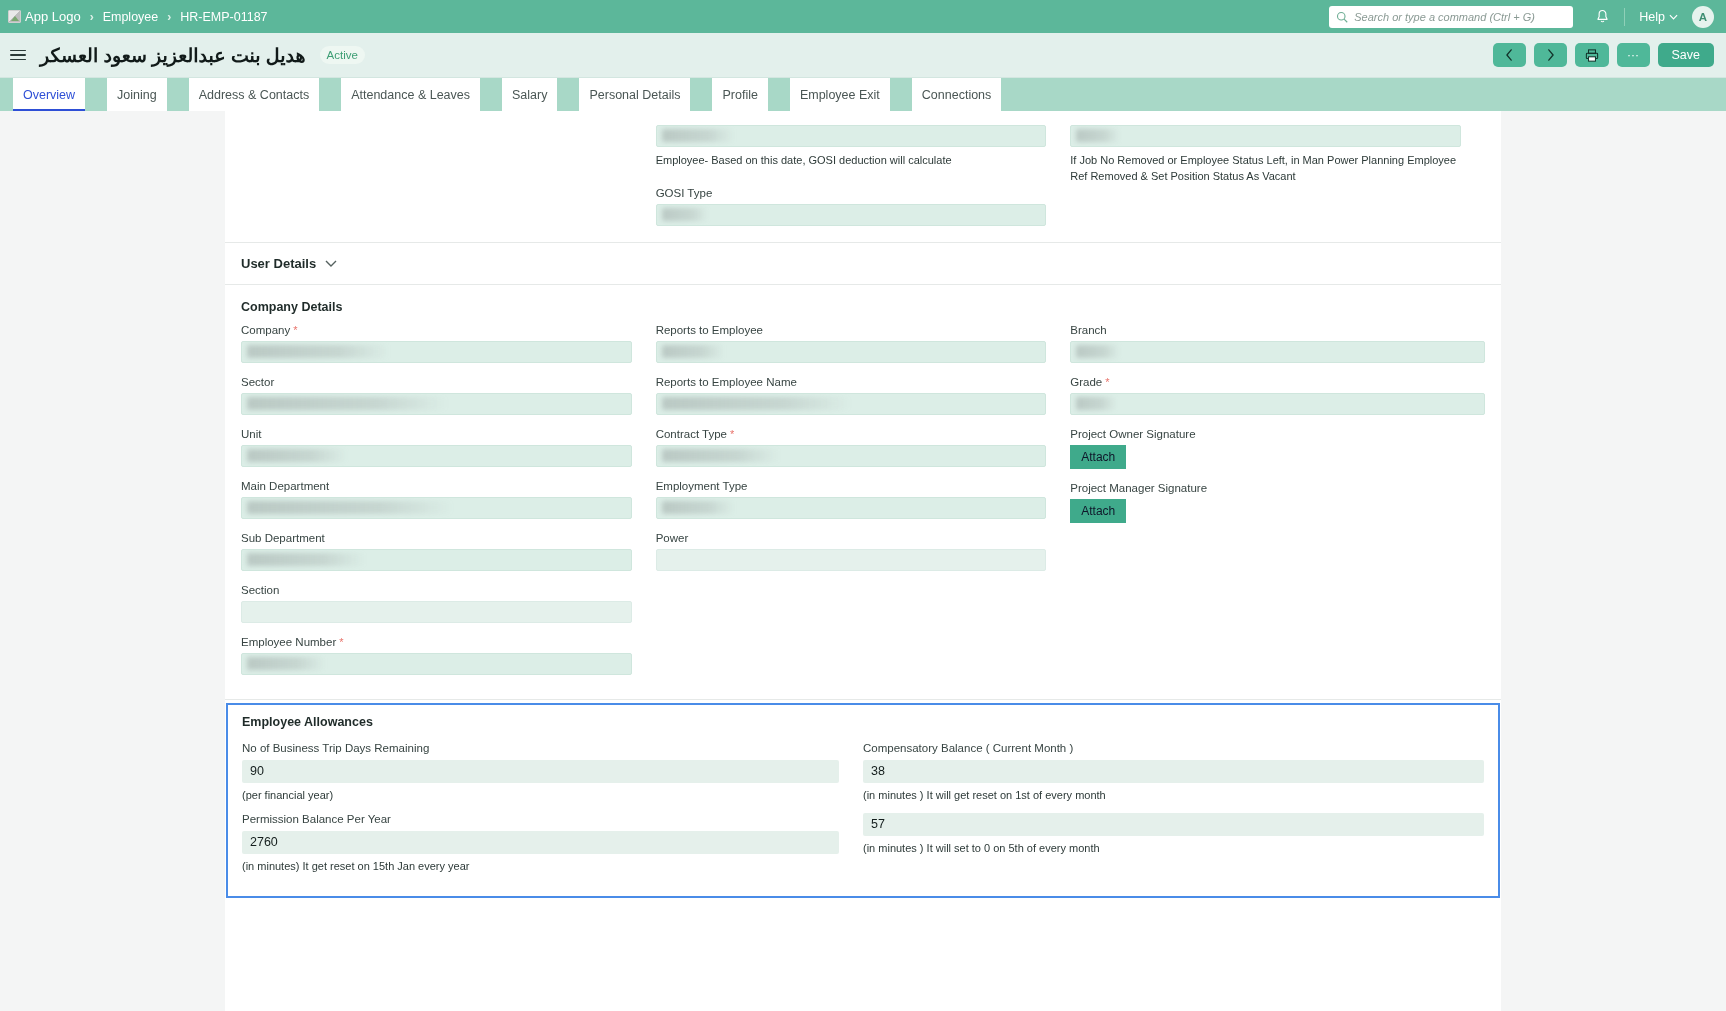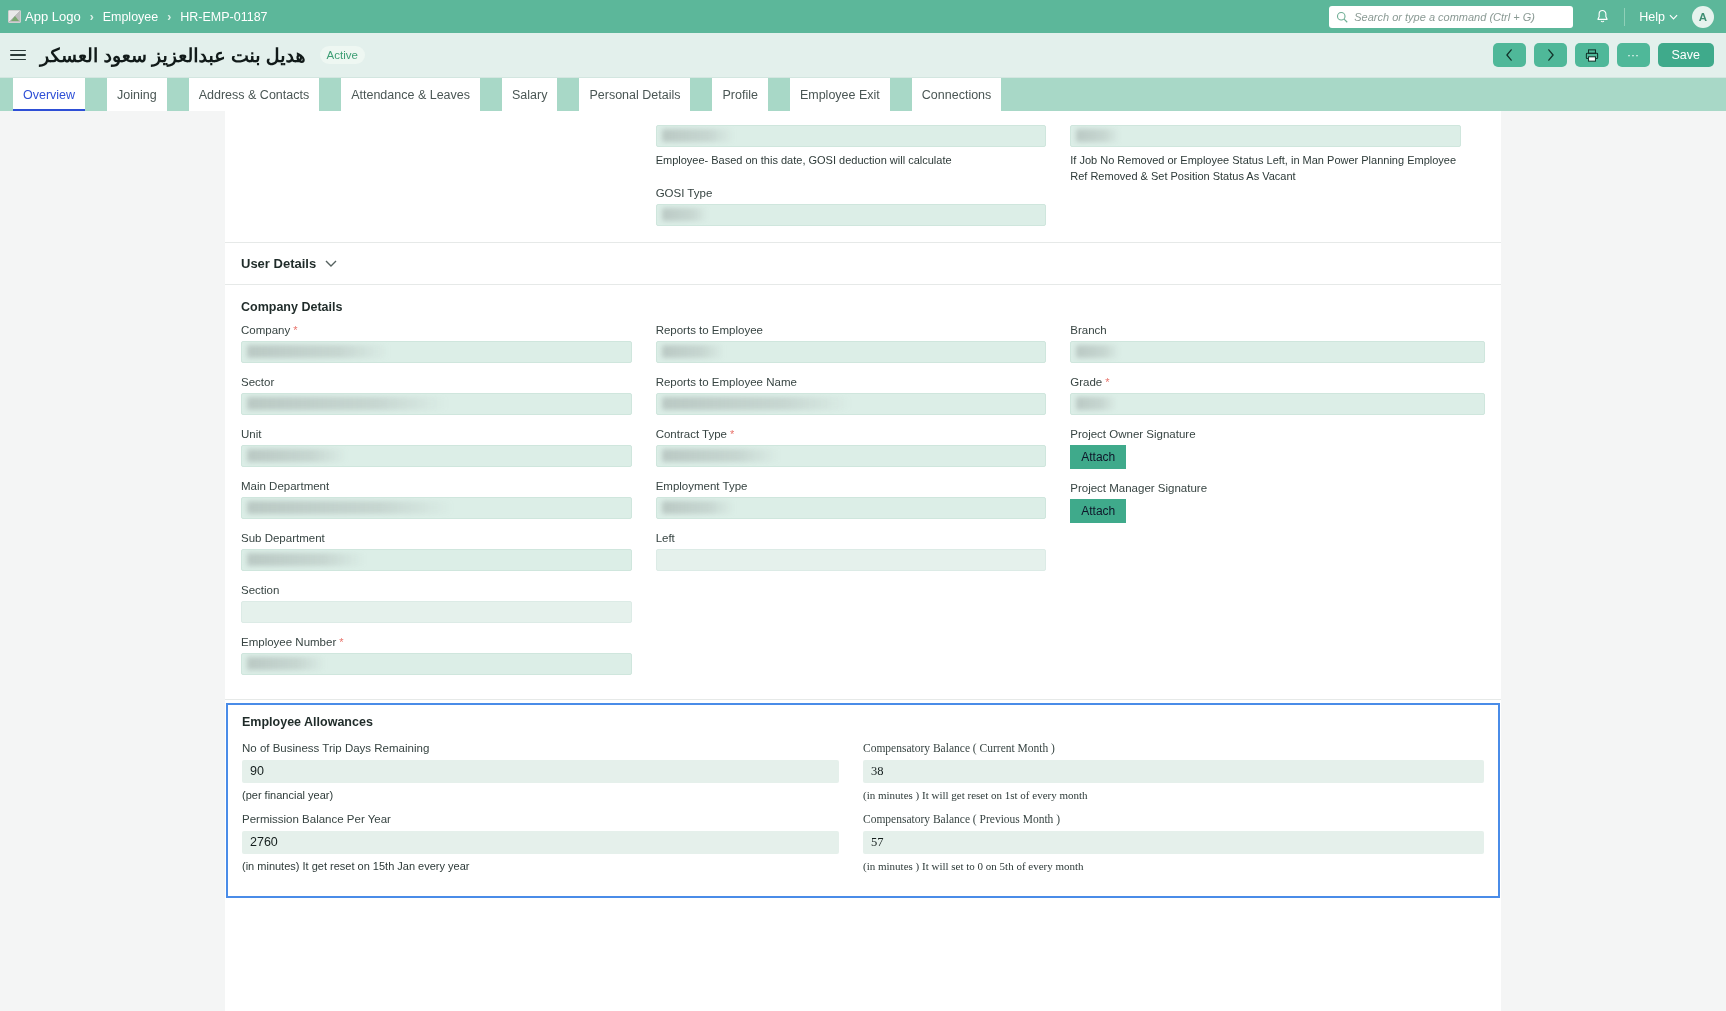"Left" span { text: Left -> Power }
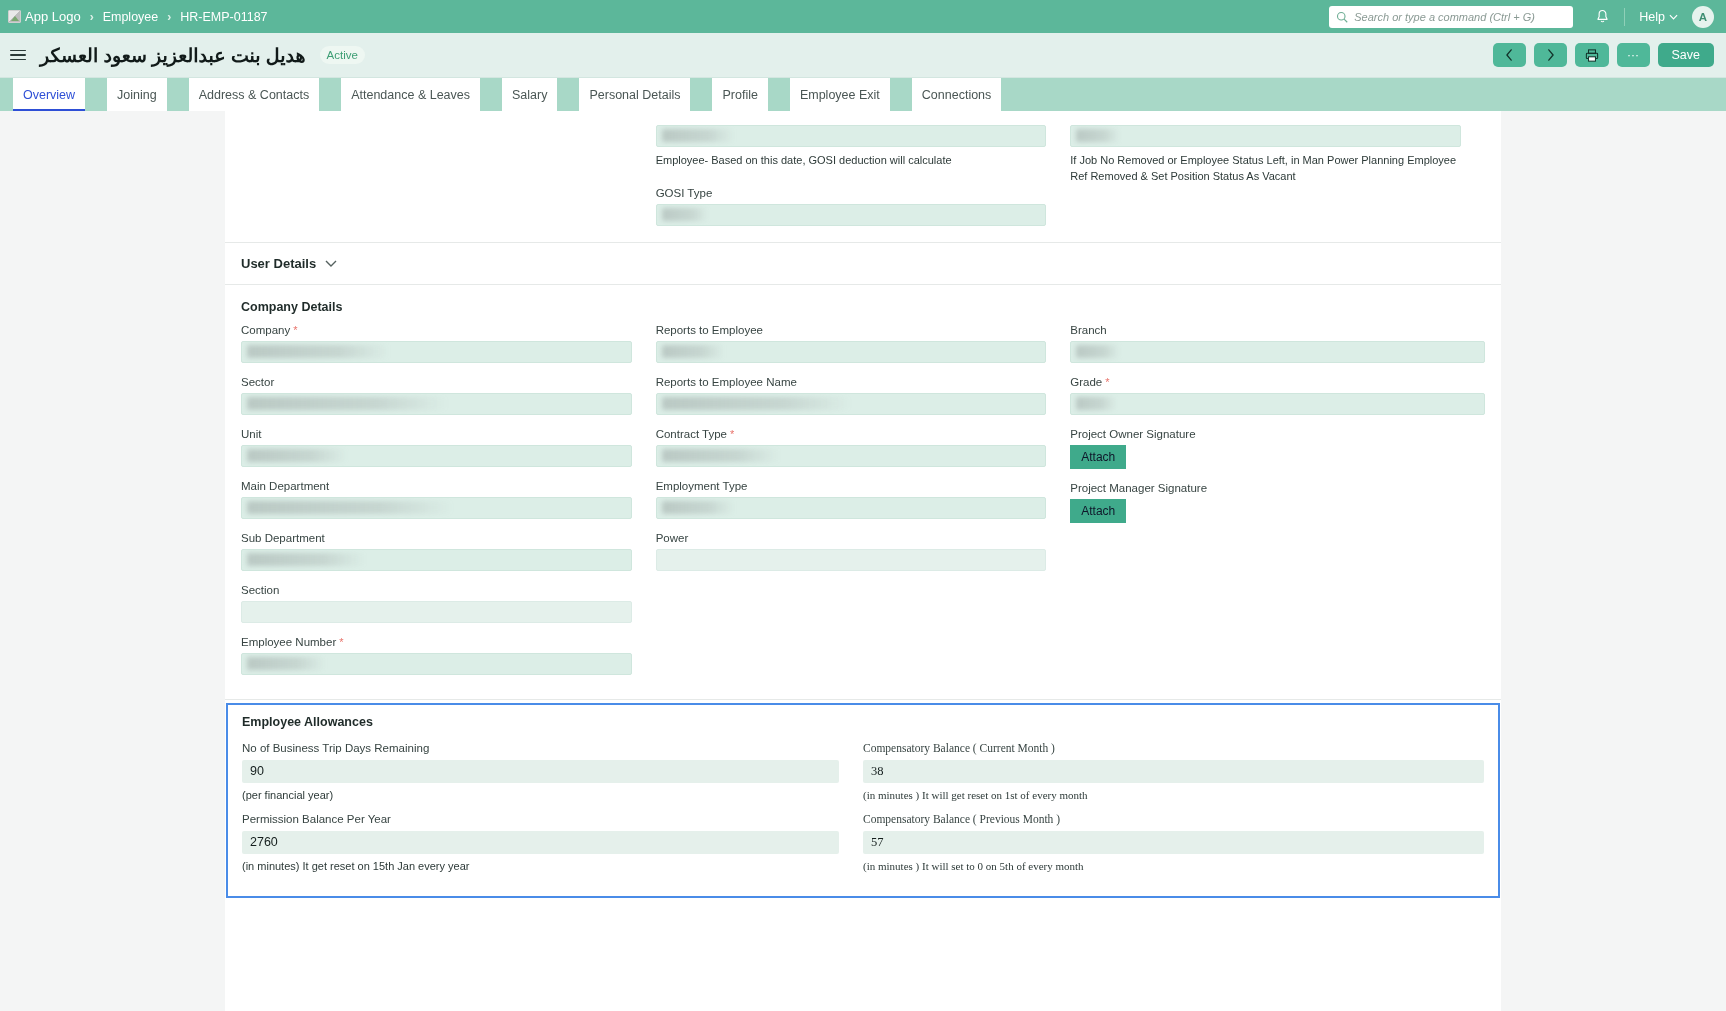"Compensatory Balance ( Current Month" .allow-col:last-child { font-family: Liberation Serif, serif -> none }
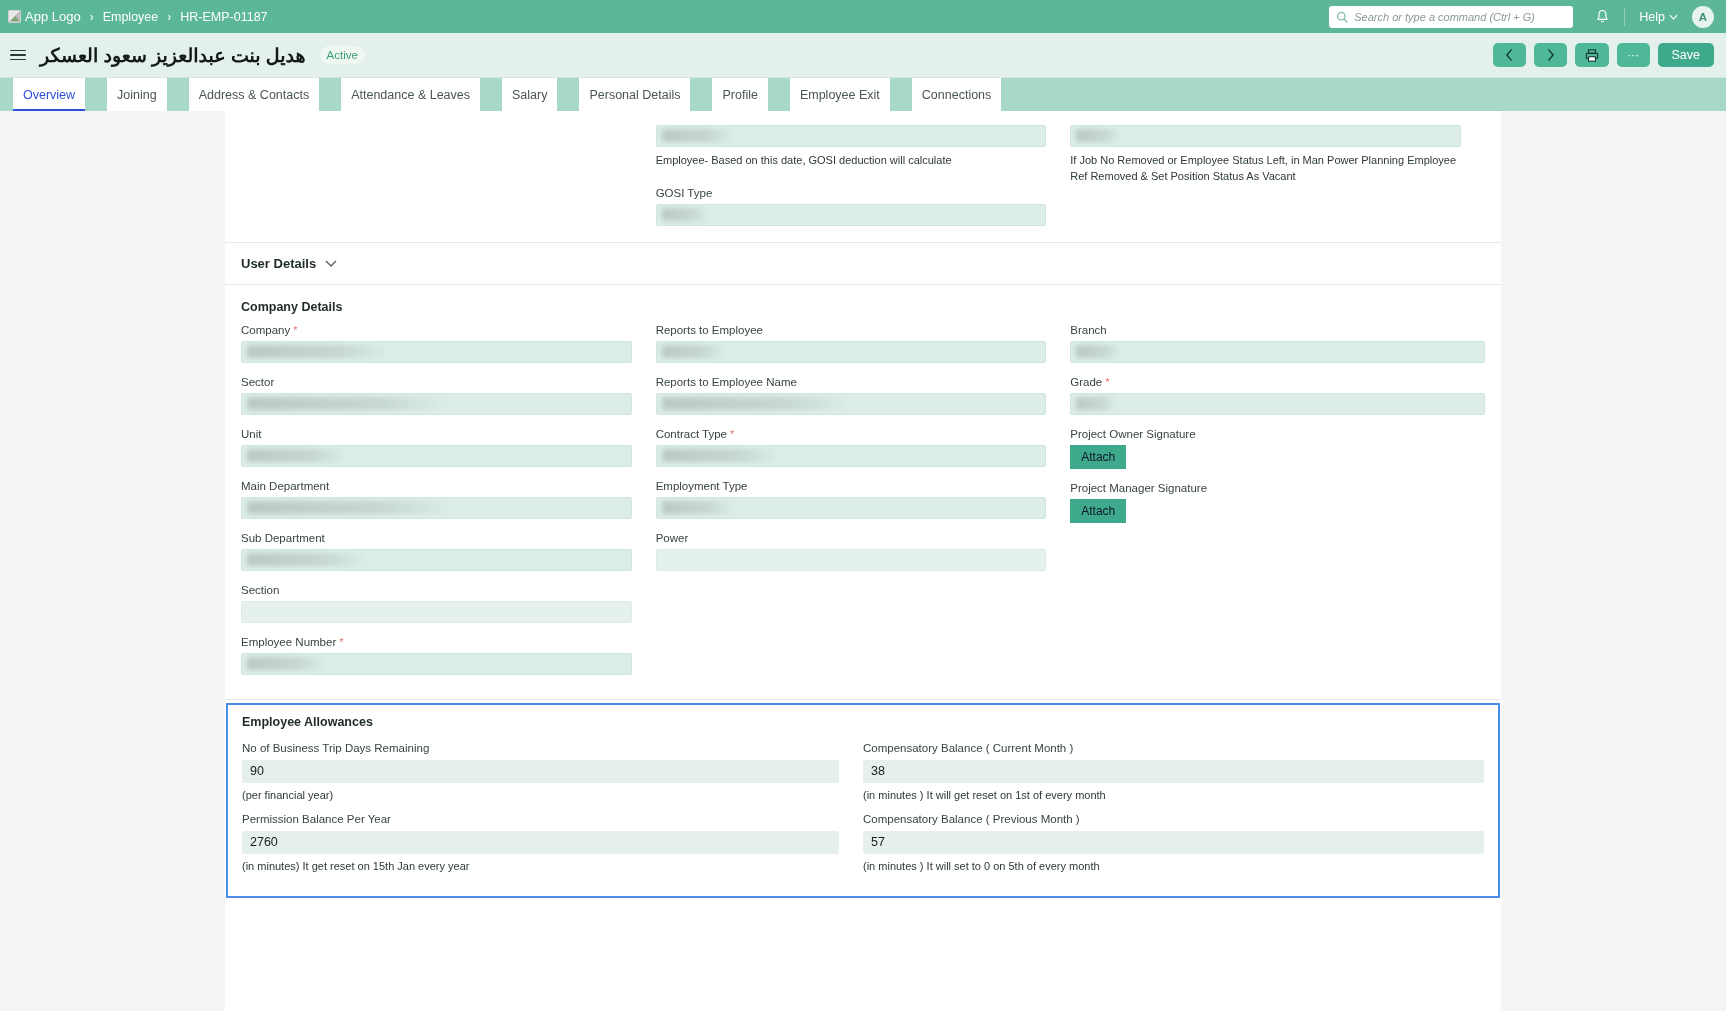"Compensatory Balance ( Previous Month" div.allow-label { html: <div>Compensatory Balance ( Previous Month )</div> -> none }
